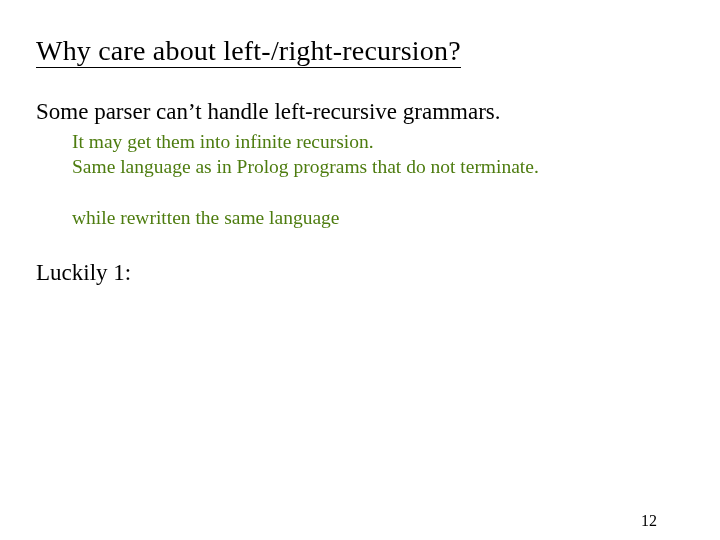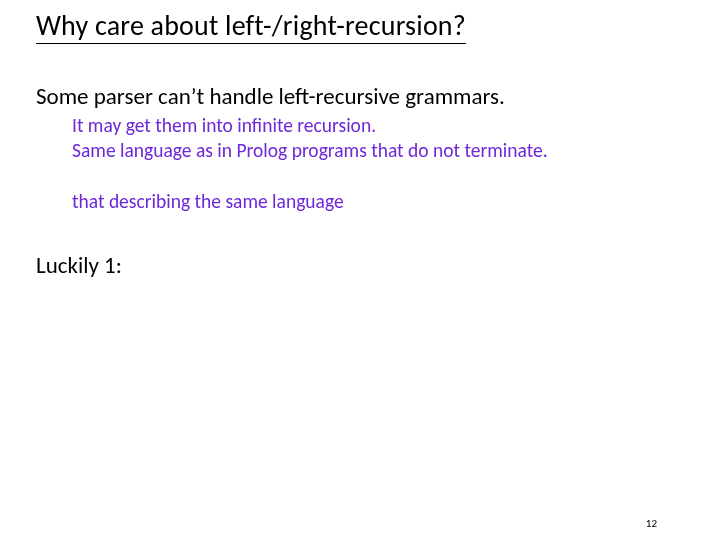"Why care about left-/right-recursion?" .slide { font-family: none -> Liberation Serif, serif; padding: 8px 0 0 36px -> 35px 0 0 36px }
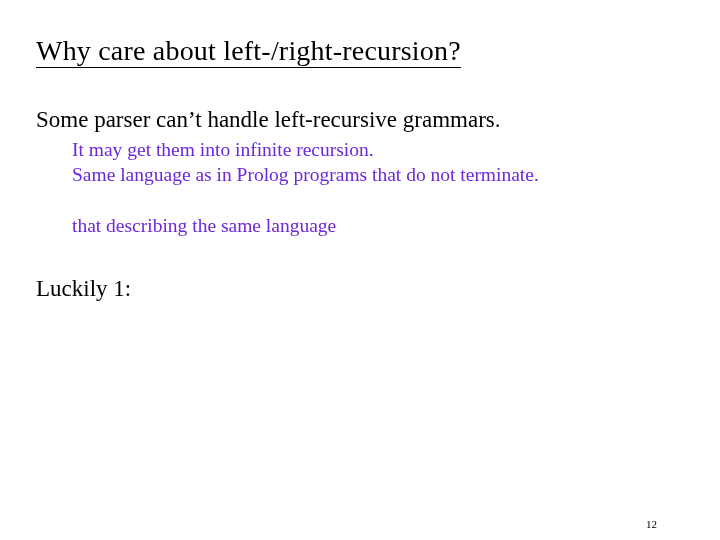"Some parser can’t handle left-recursive" .point { margin-top: 10px -> 2px }
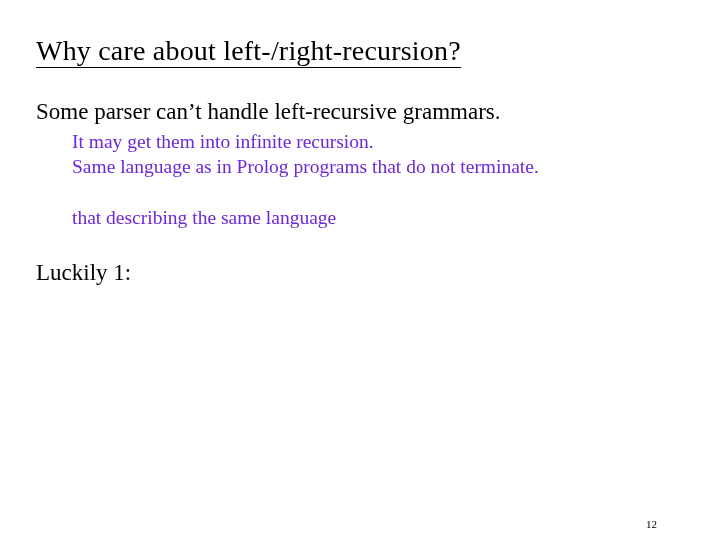"It may get them into" .sub { color: #6d28d9 -> #4d7c0f }
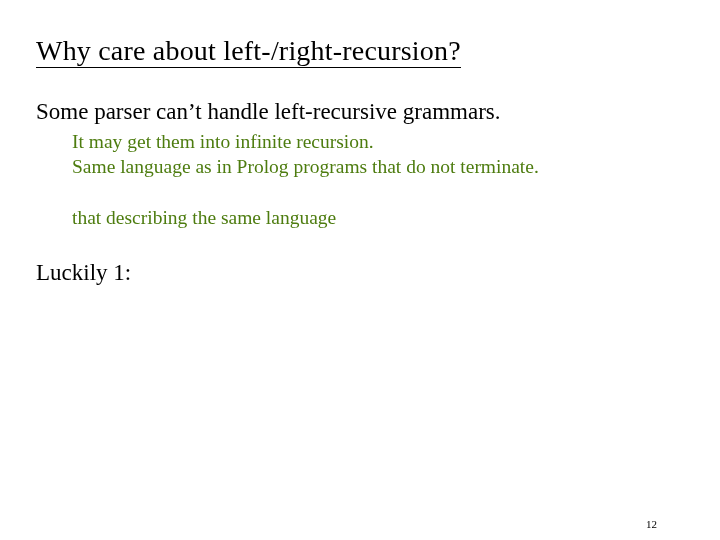"that describing the same language" div.sub { text: that describing -> while rewritten }
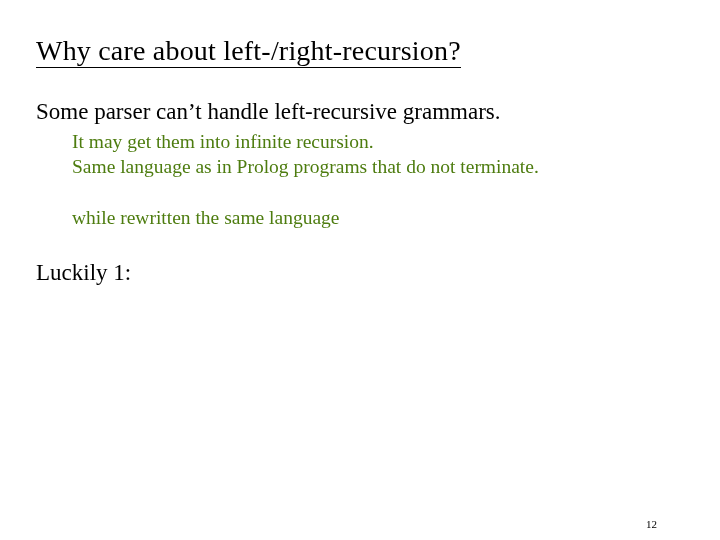"12" .pgnum { font-size: 11px -> 16px }
